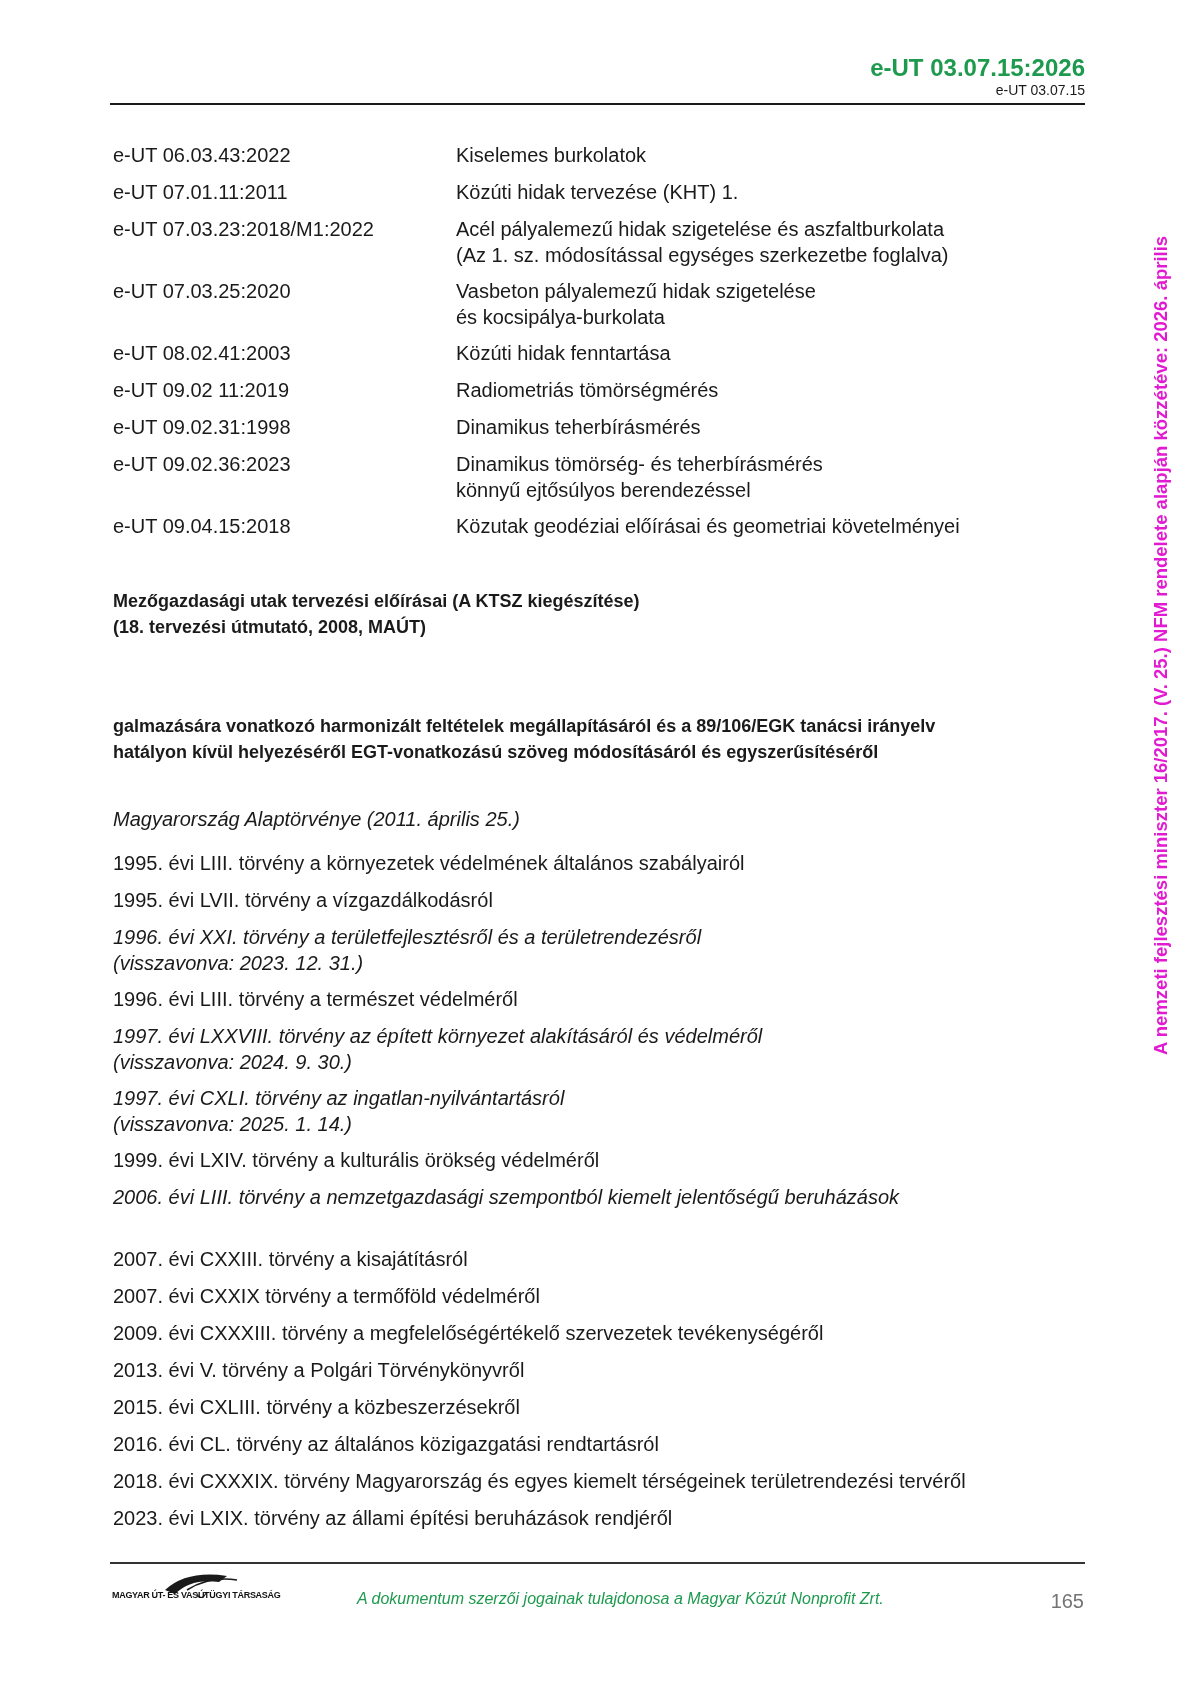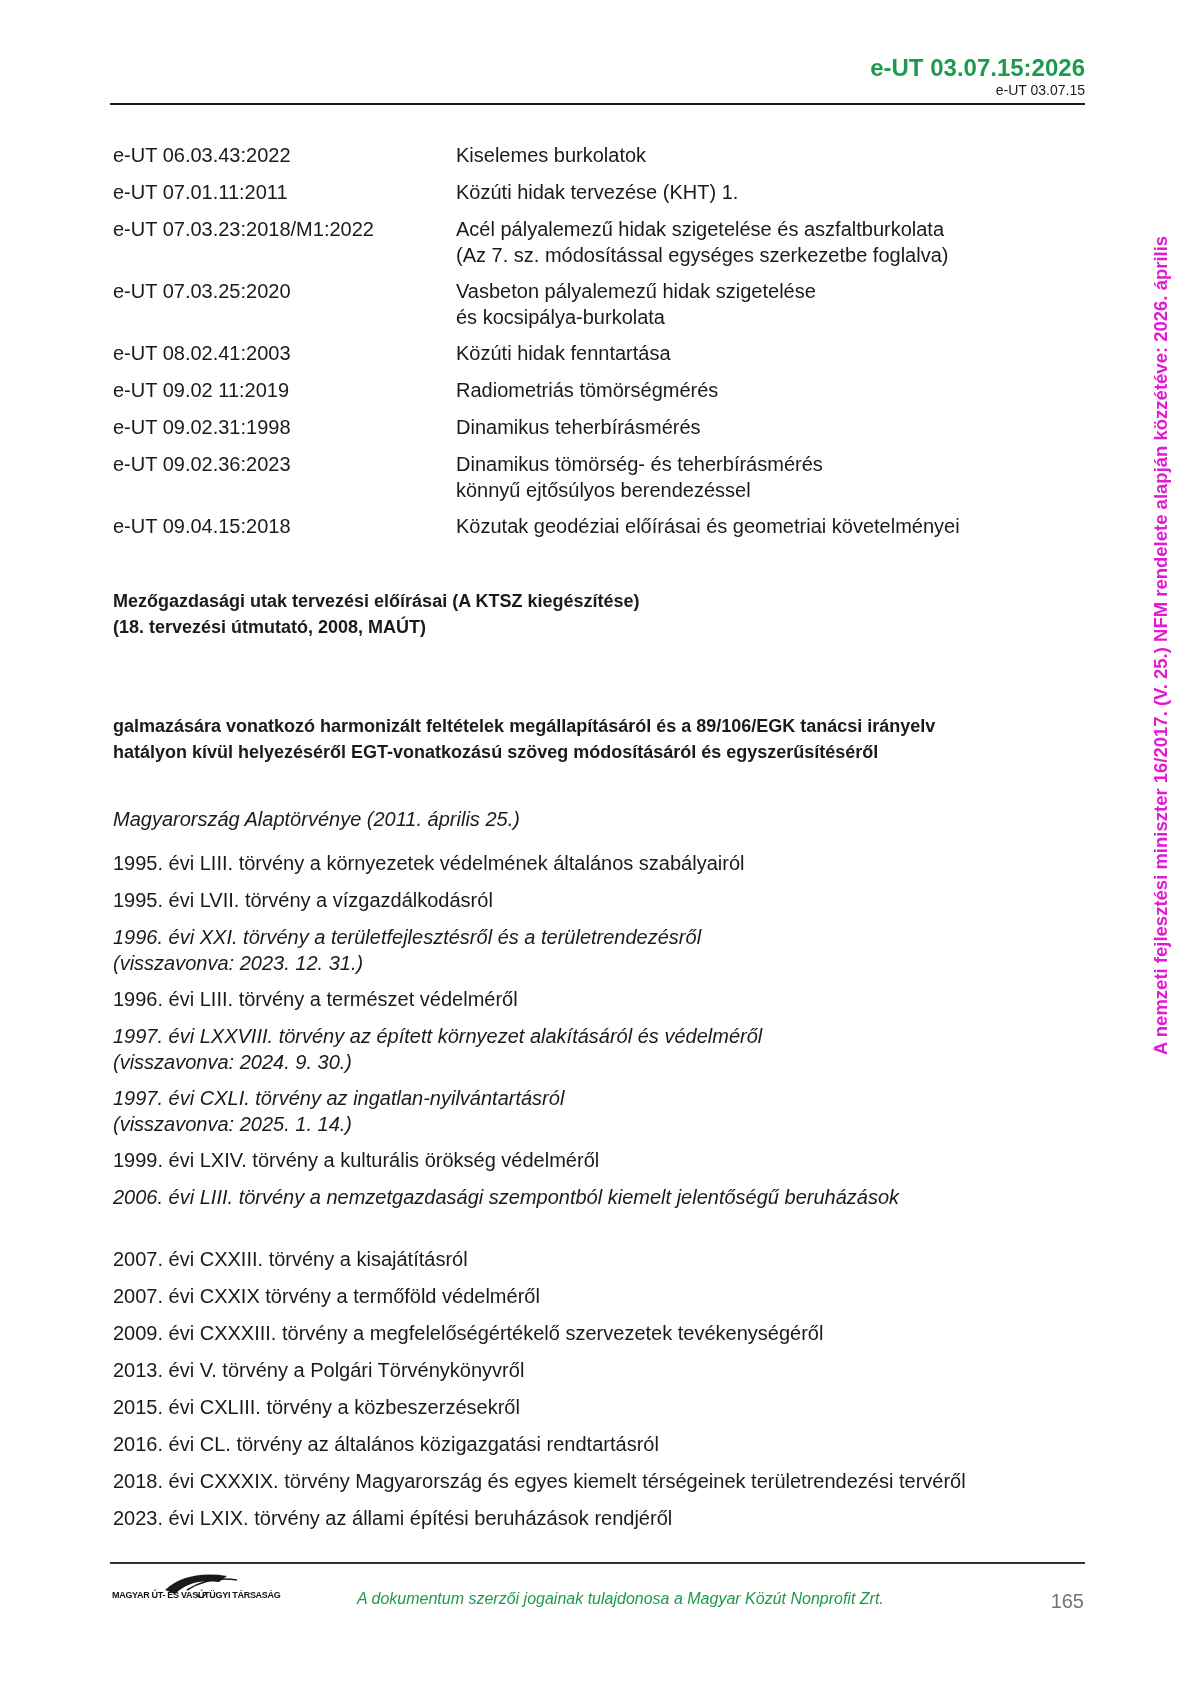"(Az 7. sz. módosítással egységes" span { text: 7 -> 1 }
